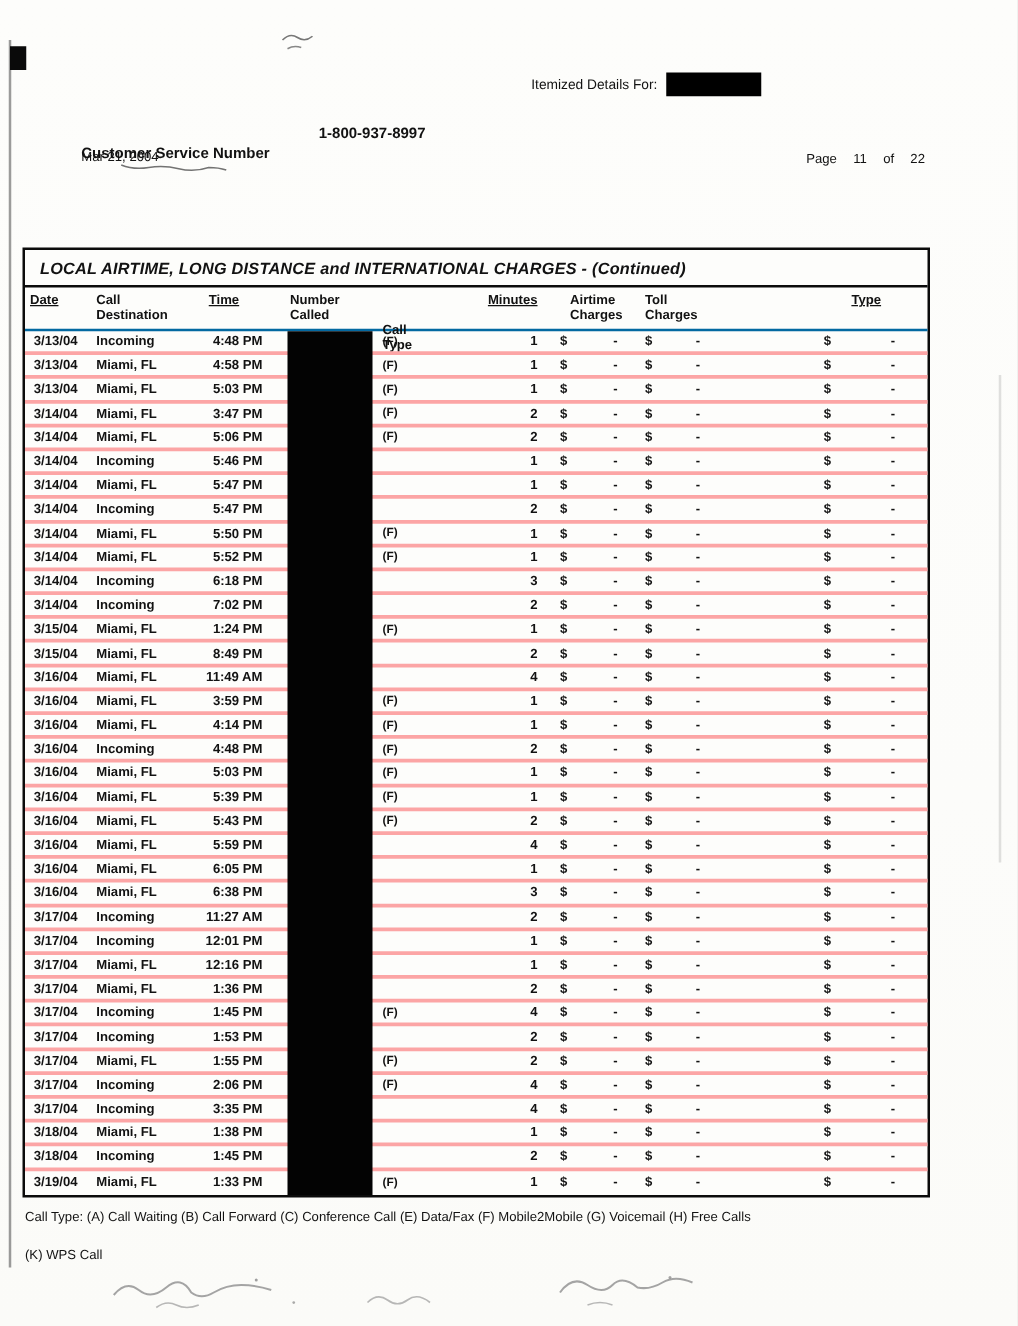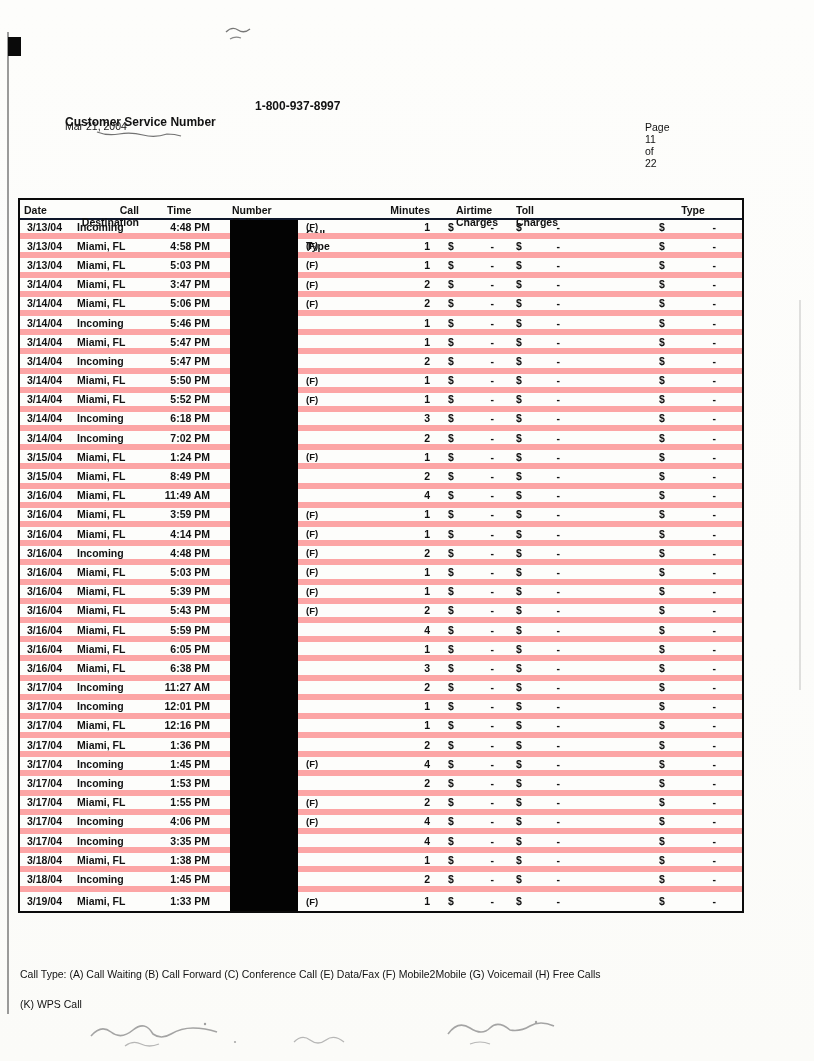"Itemized Details For:" div.line { html: none -> <div> <span>Itemized Details For:</span> <span></span> </div> }
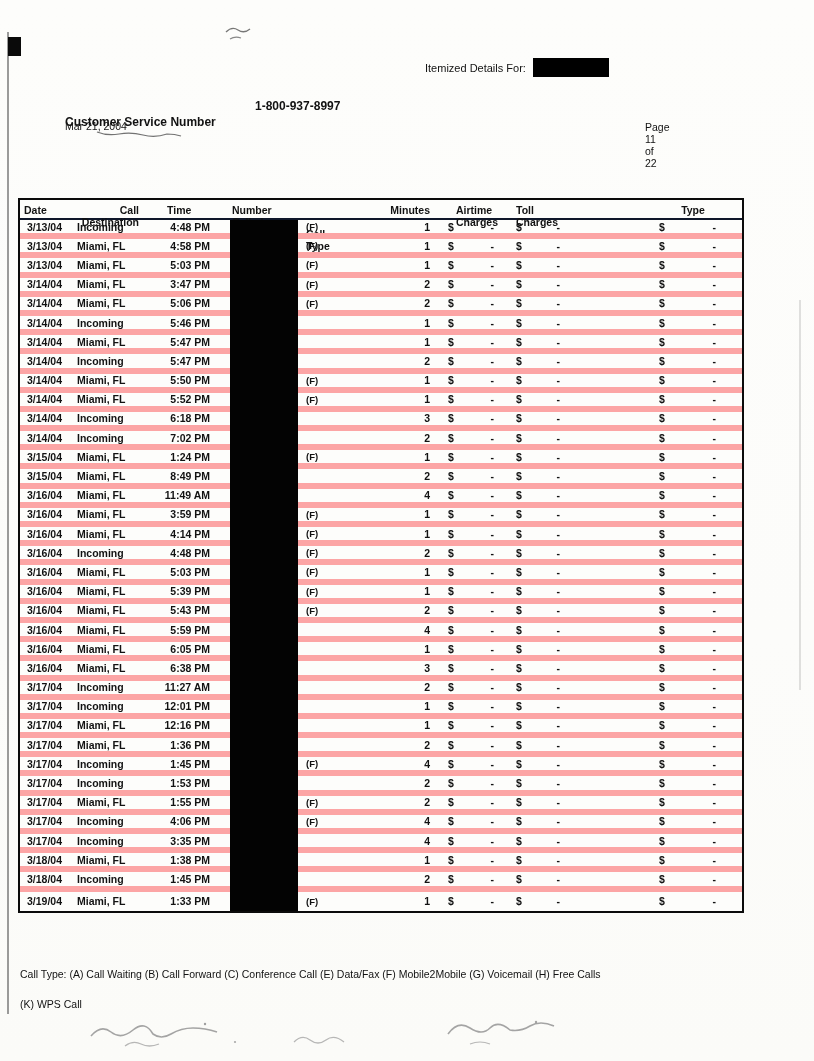"Page" .page-info { flex-direction: column -> none }
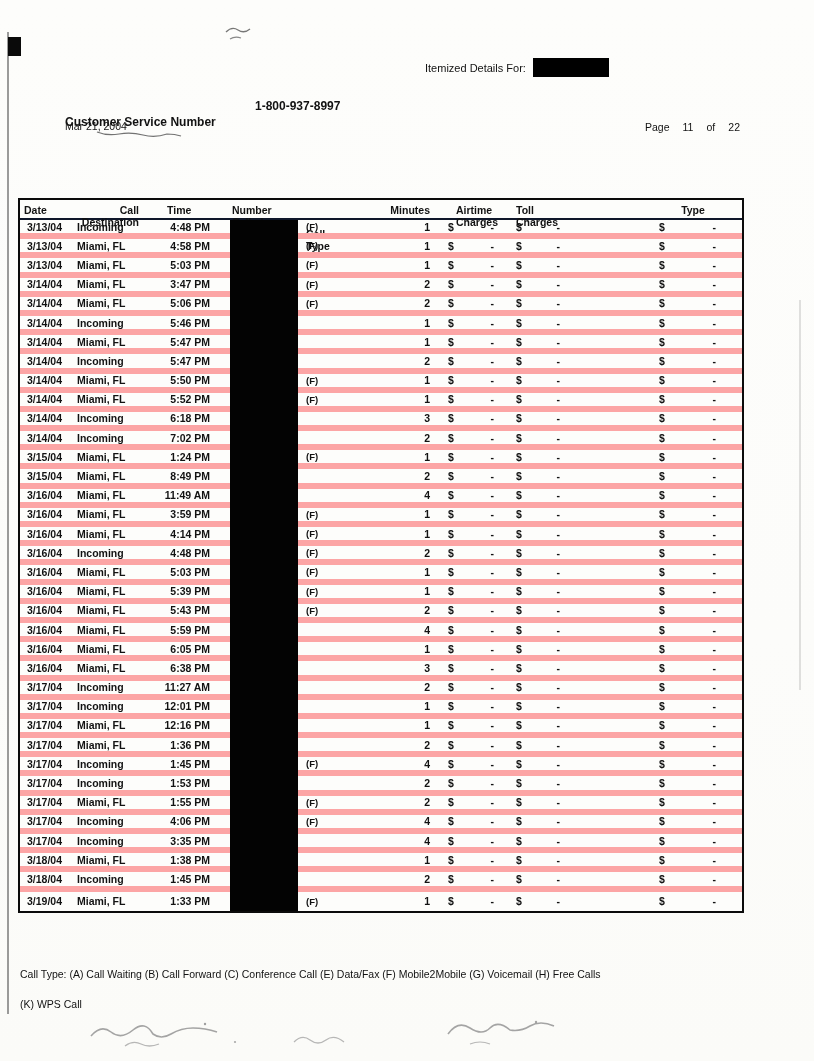"LOCAL AIRTIME, LONG DISTANCE and" div.title-band { html: none -> <div>LOCAL AIRTIME, LONG DISTANCE and INTERNATIONAL CHARGES - (Continued)</div> }
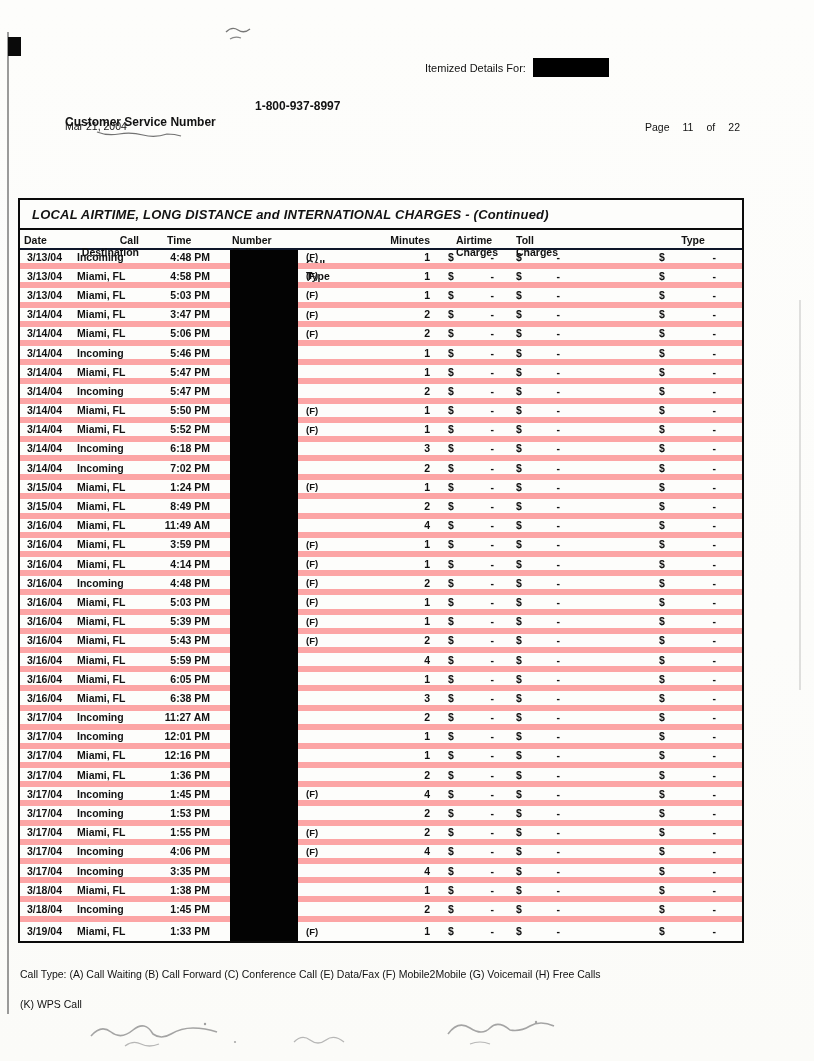"Date" .header-row { border-bottom: 2px solid #0f172a -> 2px solid #0369a1; height: 20px -> 35px; text-decoration: none -> underline }
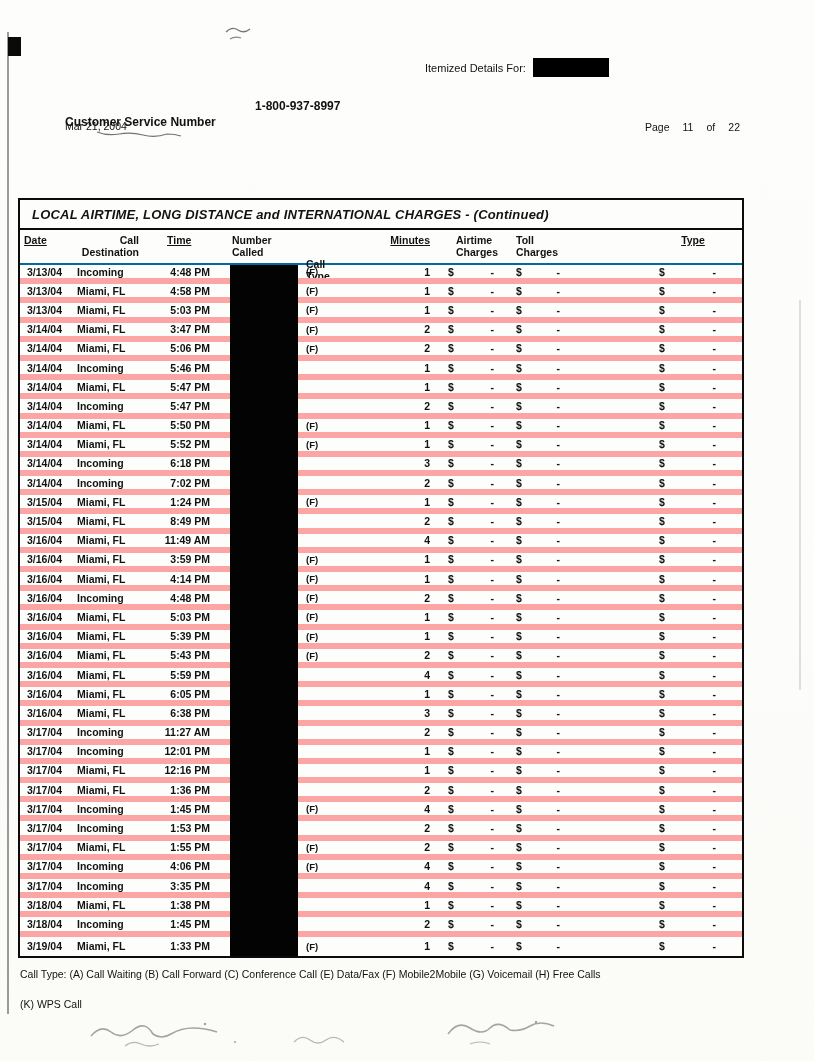"Call Destination" .h-wrap-dest { text-align: right -> none }
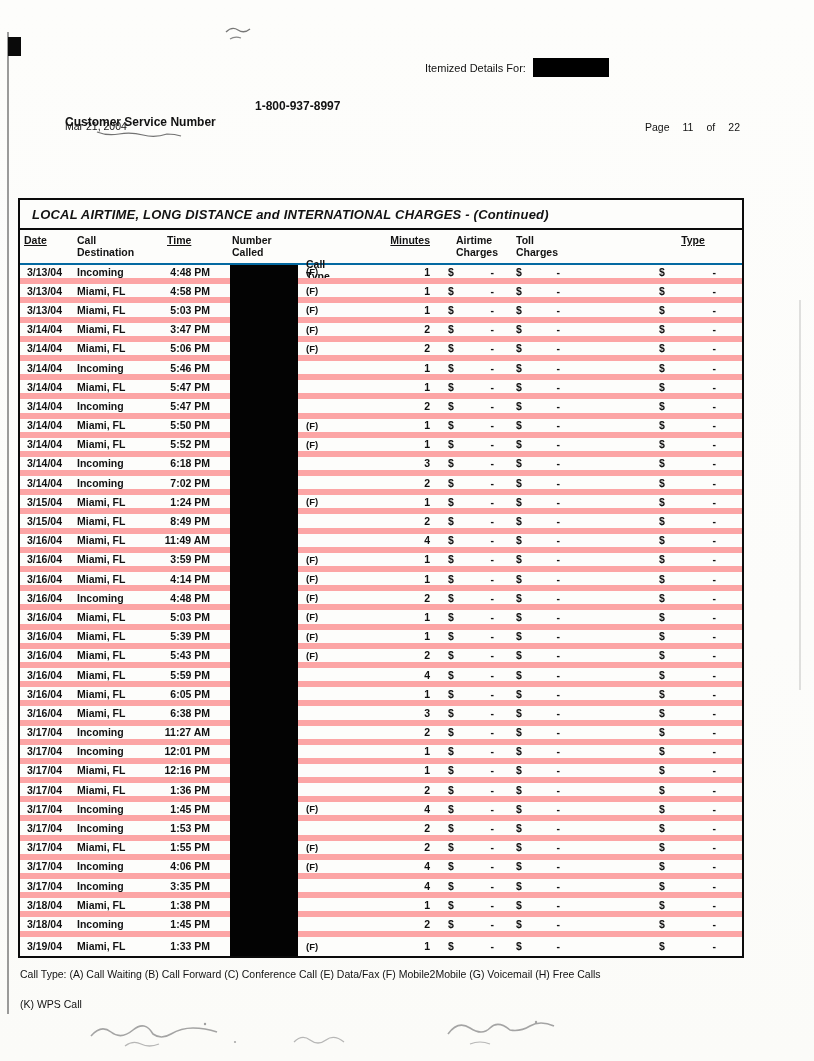"3/13/04" .trow { border-bottom: 6px solid #fca5a5 -> 3px solid #fca5a5 }
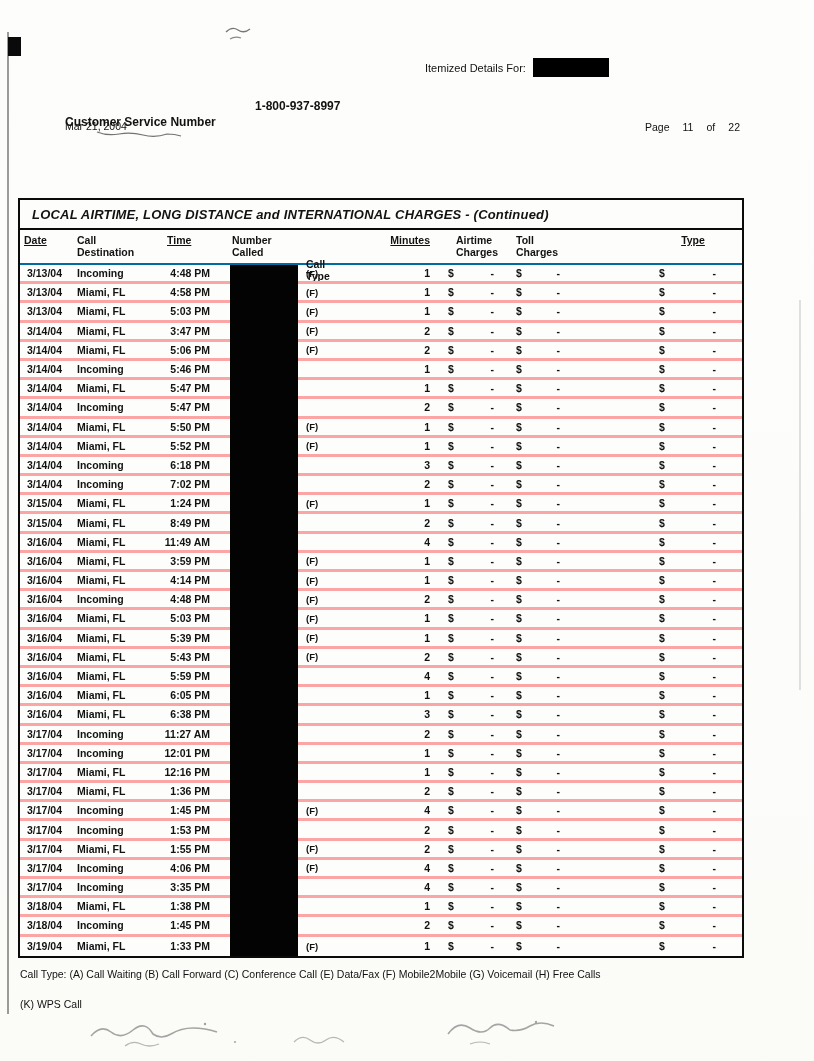"4:06 PM" div.col-time { text: 4:06 -> 2:06 }
